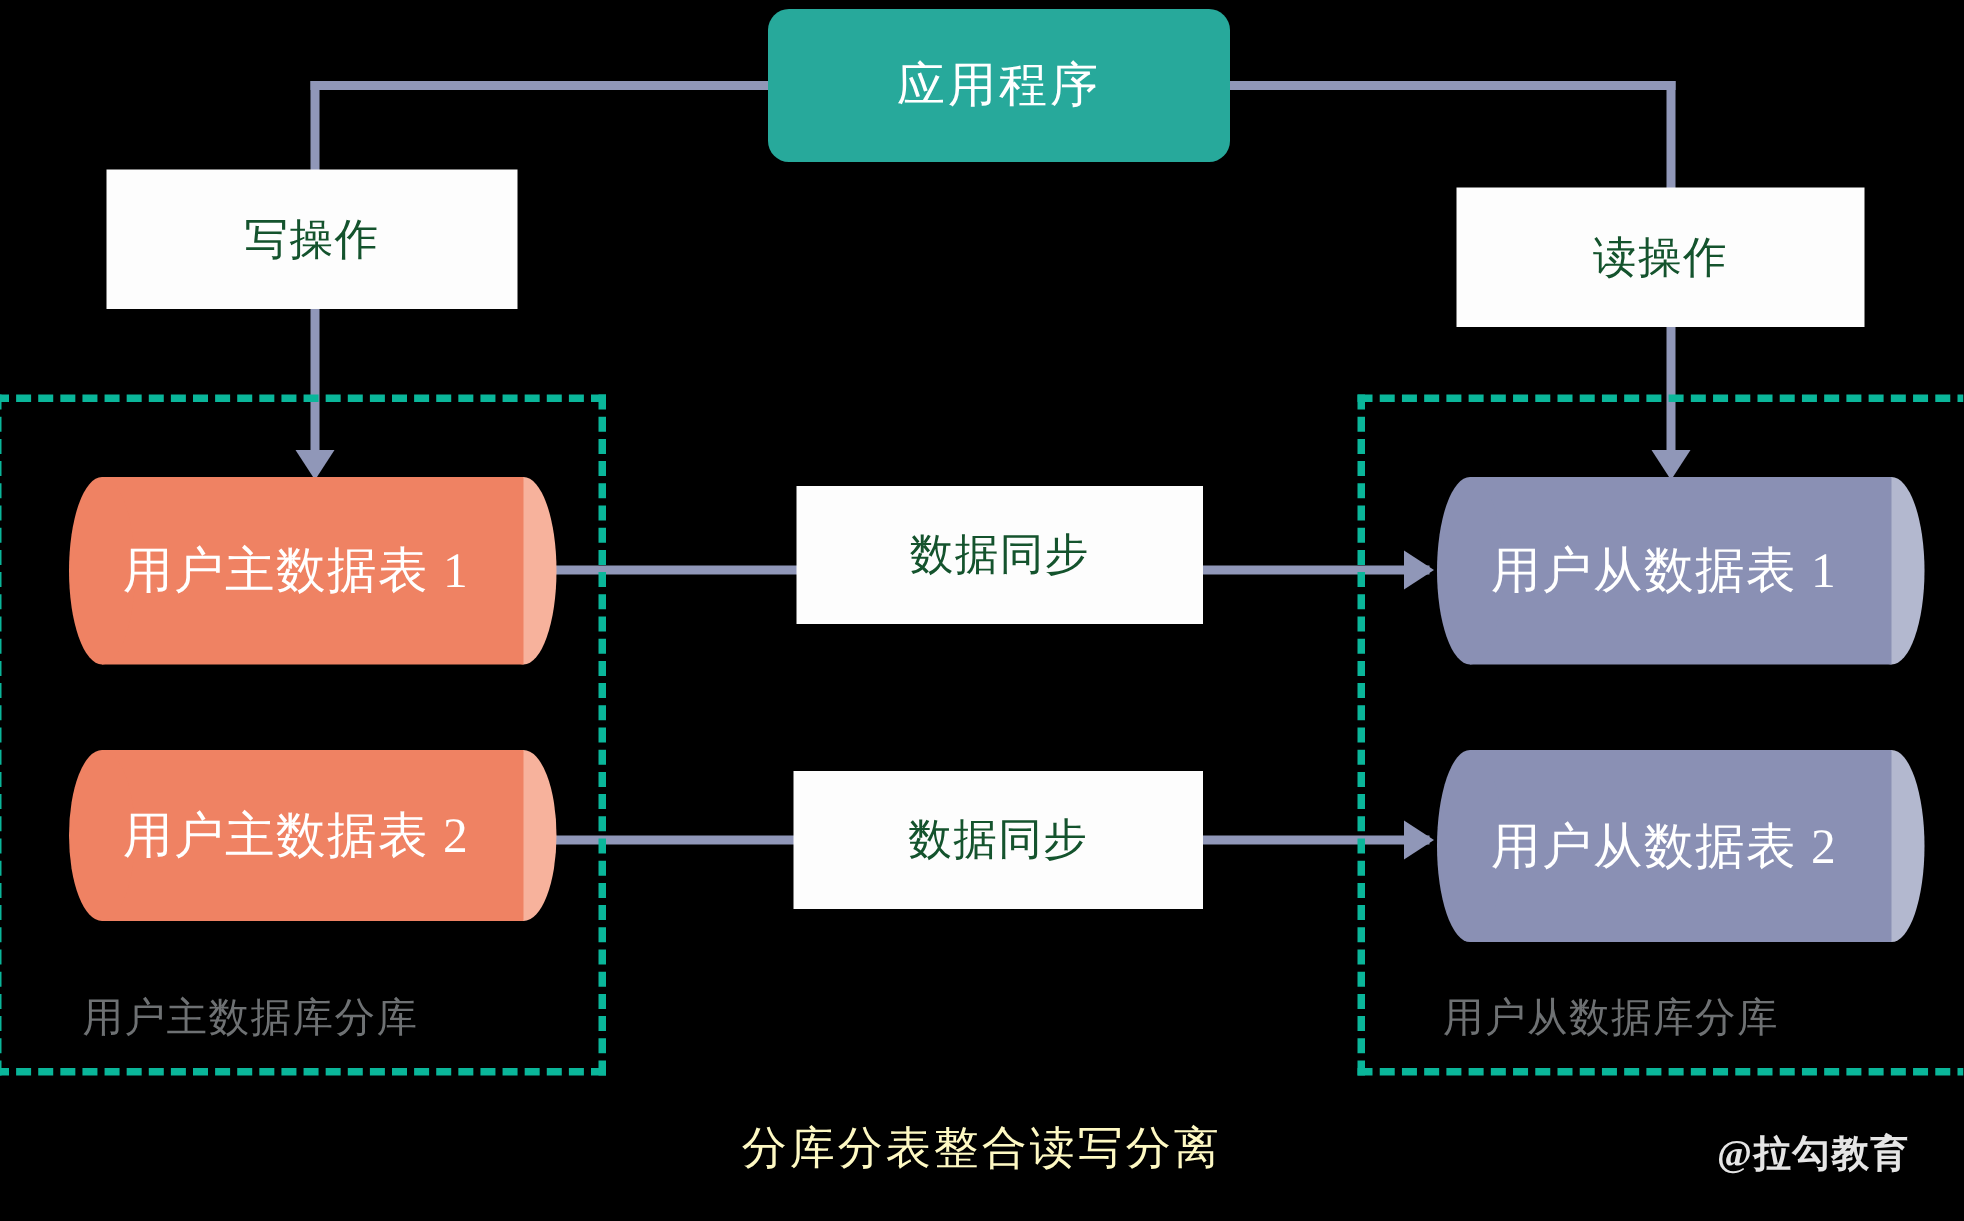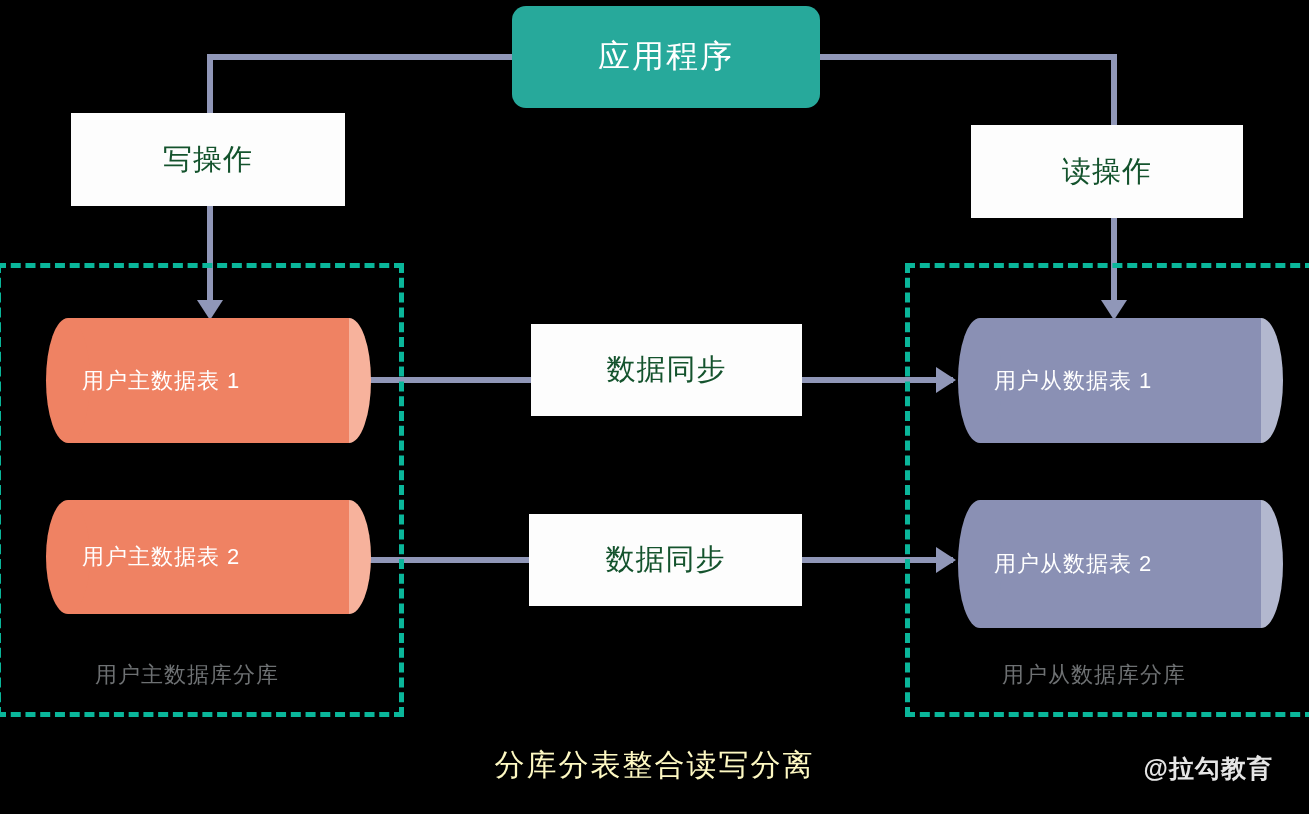"应用程序" #canvas { font-family: Liberation Sans, sans-serif -> Liberation Serif, serif }
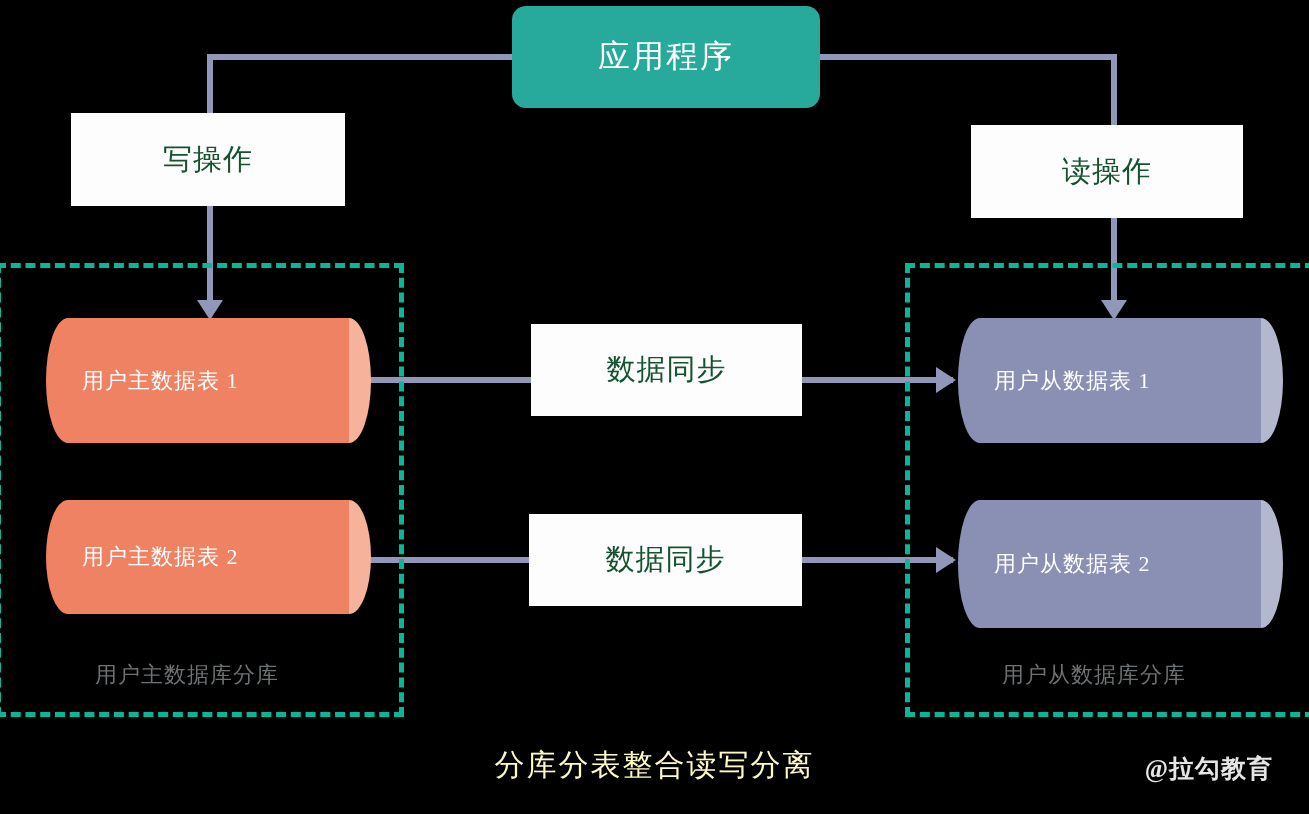"用户主数据表 1" .cyl .cyl-label { font-size: 22px -> 33px }
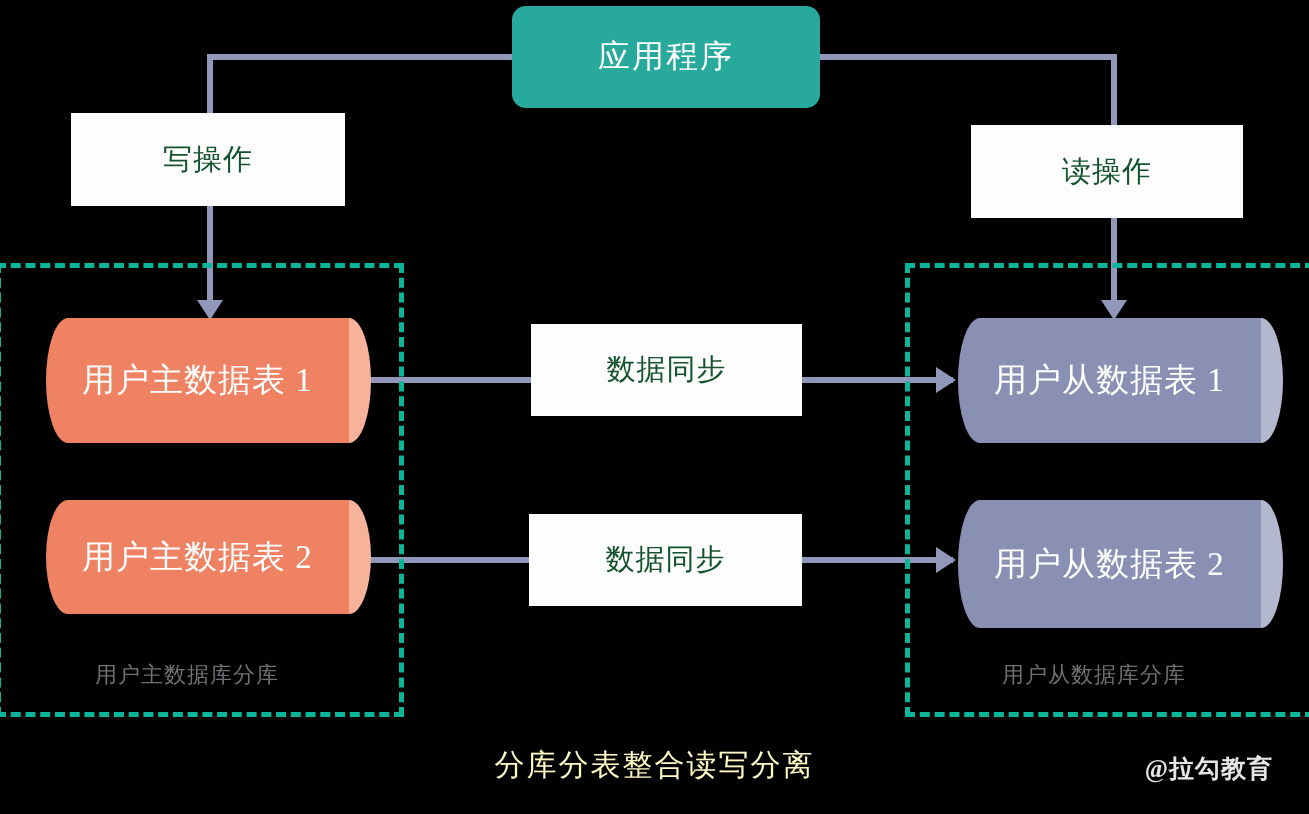"用户主数据库分库" .shard-label { font-size: 22px -> 27px; margin-left: 40px -> none }
